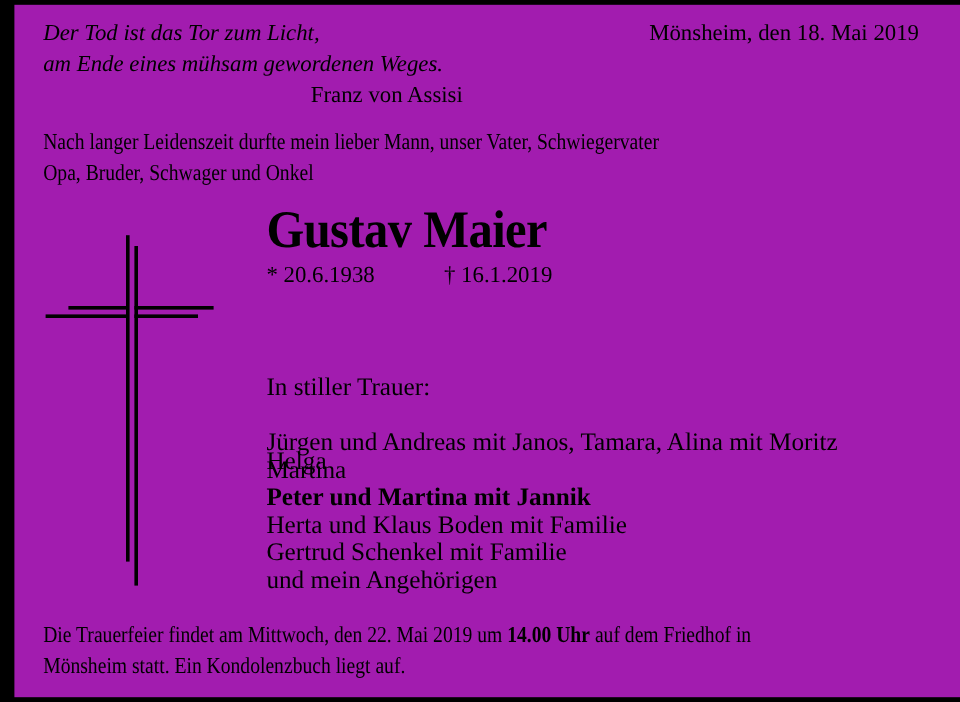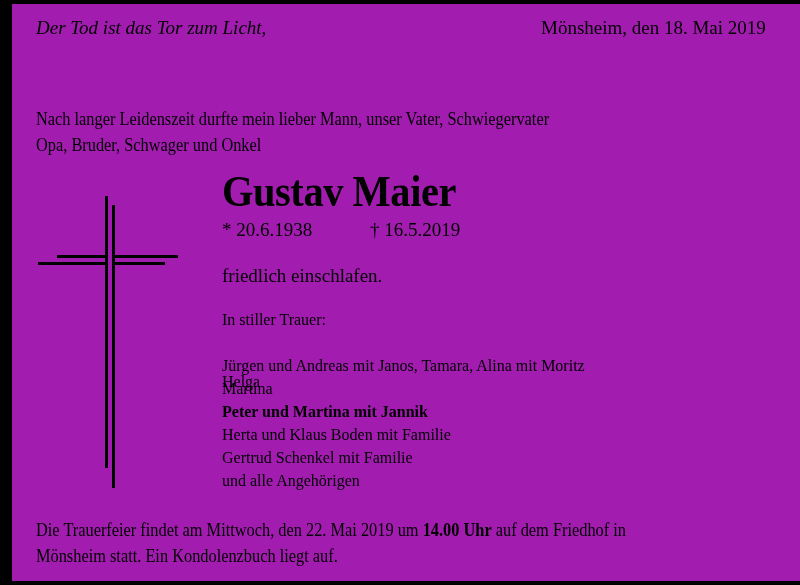"am Ende eines mühsam gewordenen" div.t { html: none -> <div>am Ende eines mühsam gewordenen Weges.</div> }
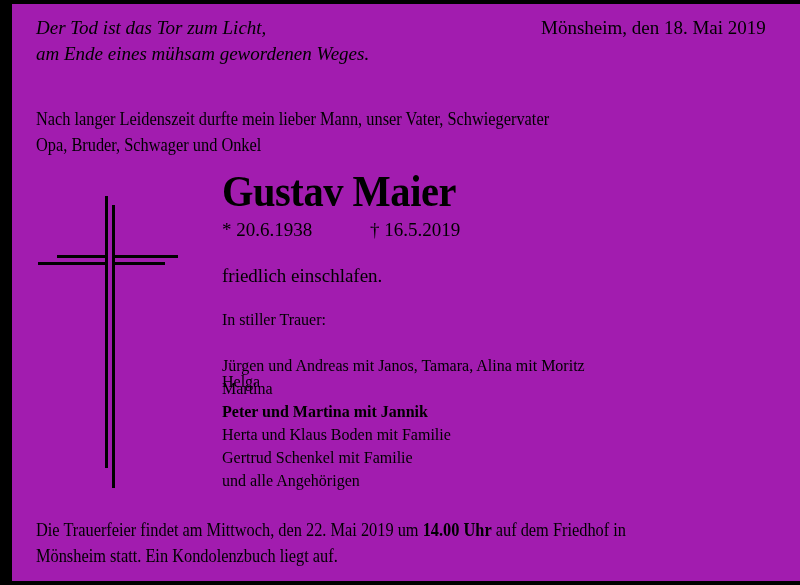"Franz von Assisi" div.t { html: none -> <div>Franz von Assisi</div> }
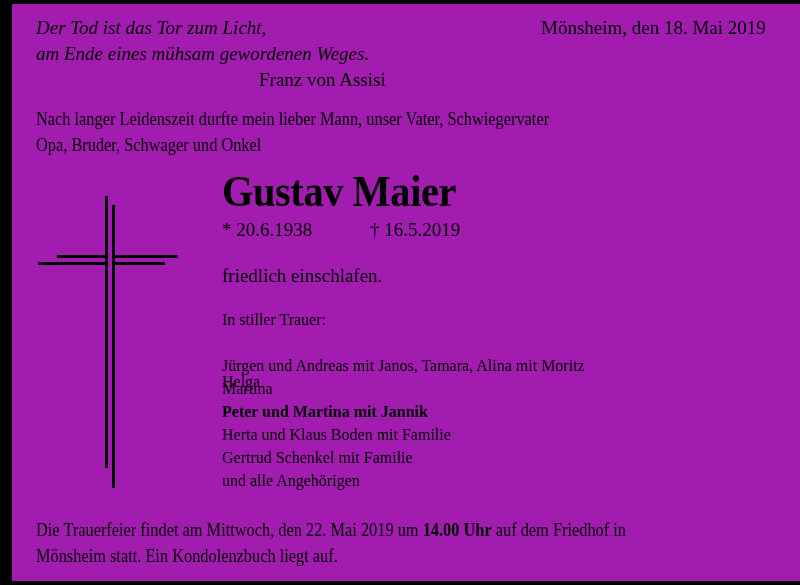"† 16.5.2019" div.t { text: 16.5.2019 -> 16.1.2019 }
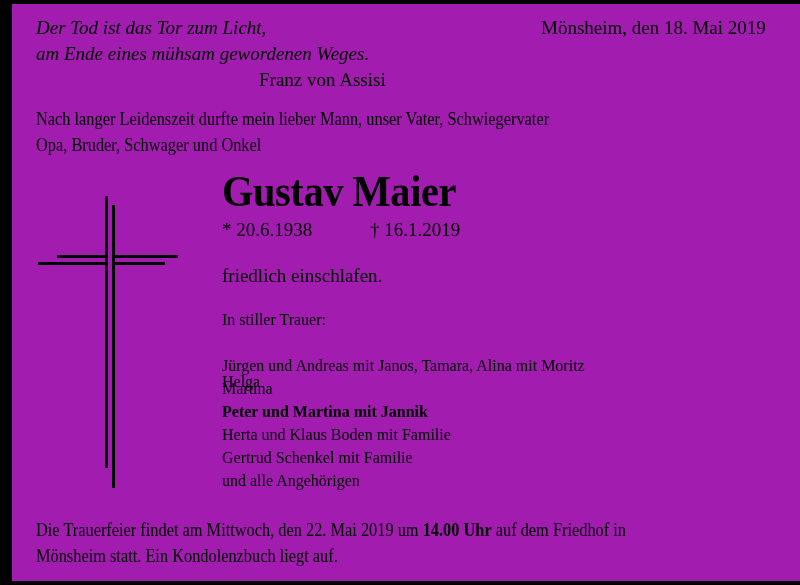"friedlich einschlafen." div.t { html: <div>friedlich einschlafen.</div> -> none }
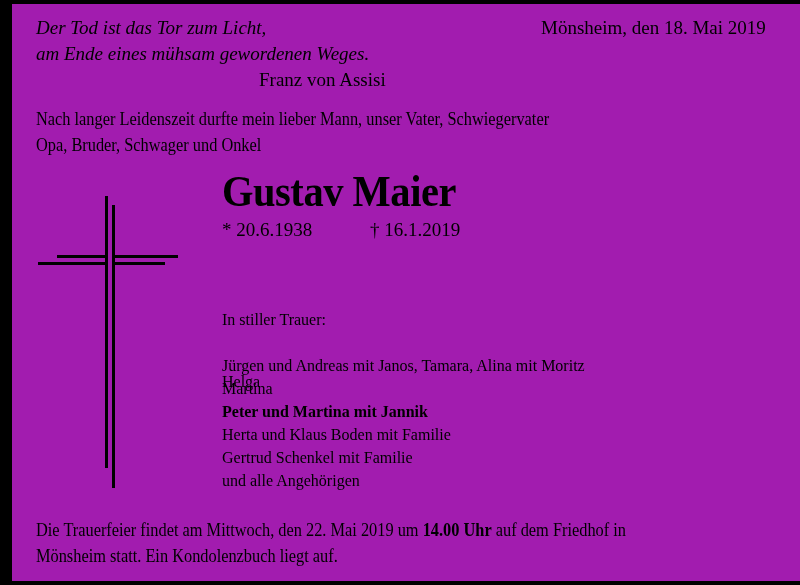"In stiller Trauer:" .list .t { font-size: 16px -> 21px }
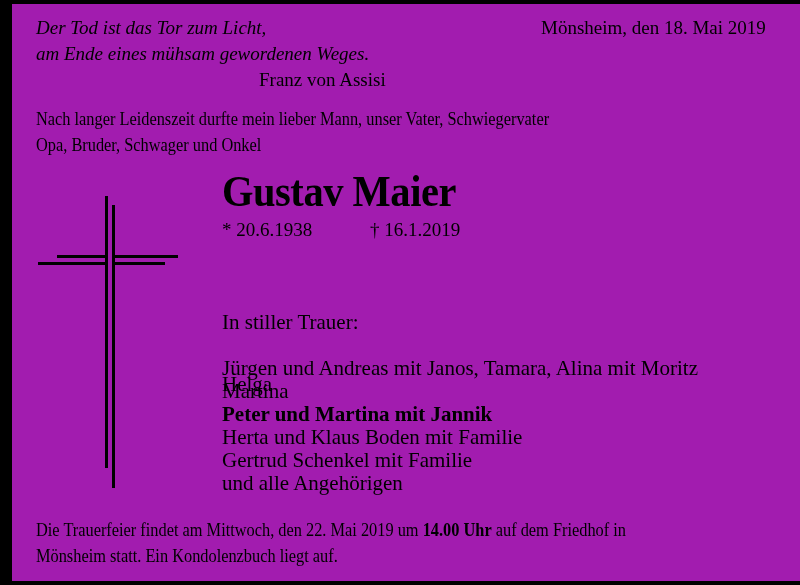"und alle Angehörigen" div.t { text: alle -> mein }
